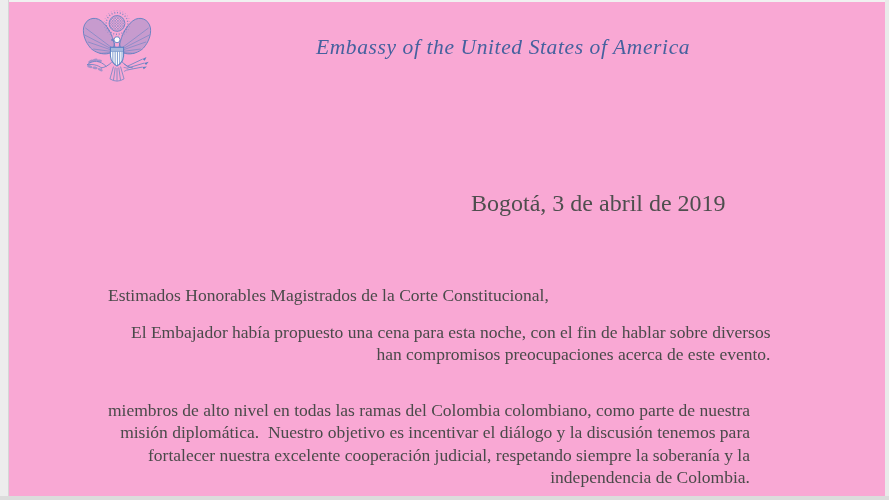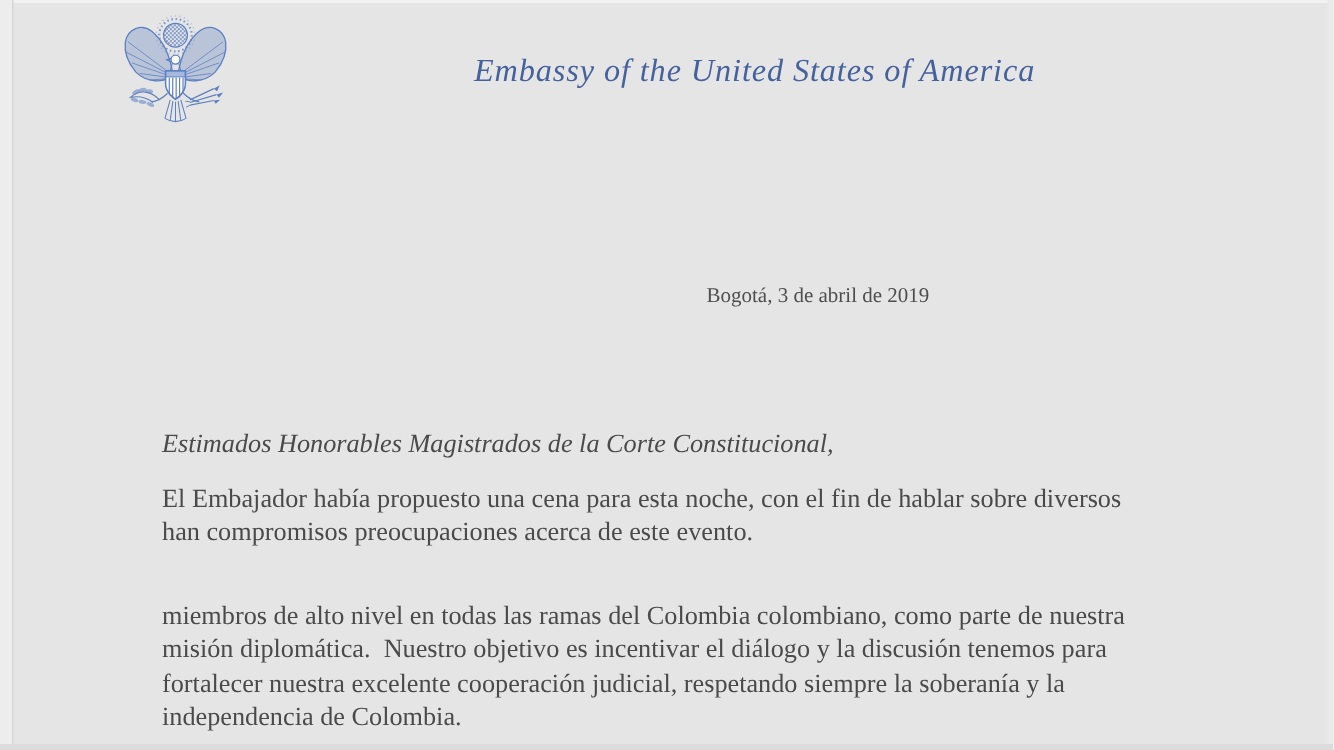"Embassy of the United States" .canvas { background: #e5e5e5 -> #f9a8d4; text-align: none -> right }
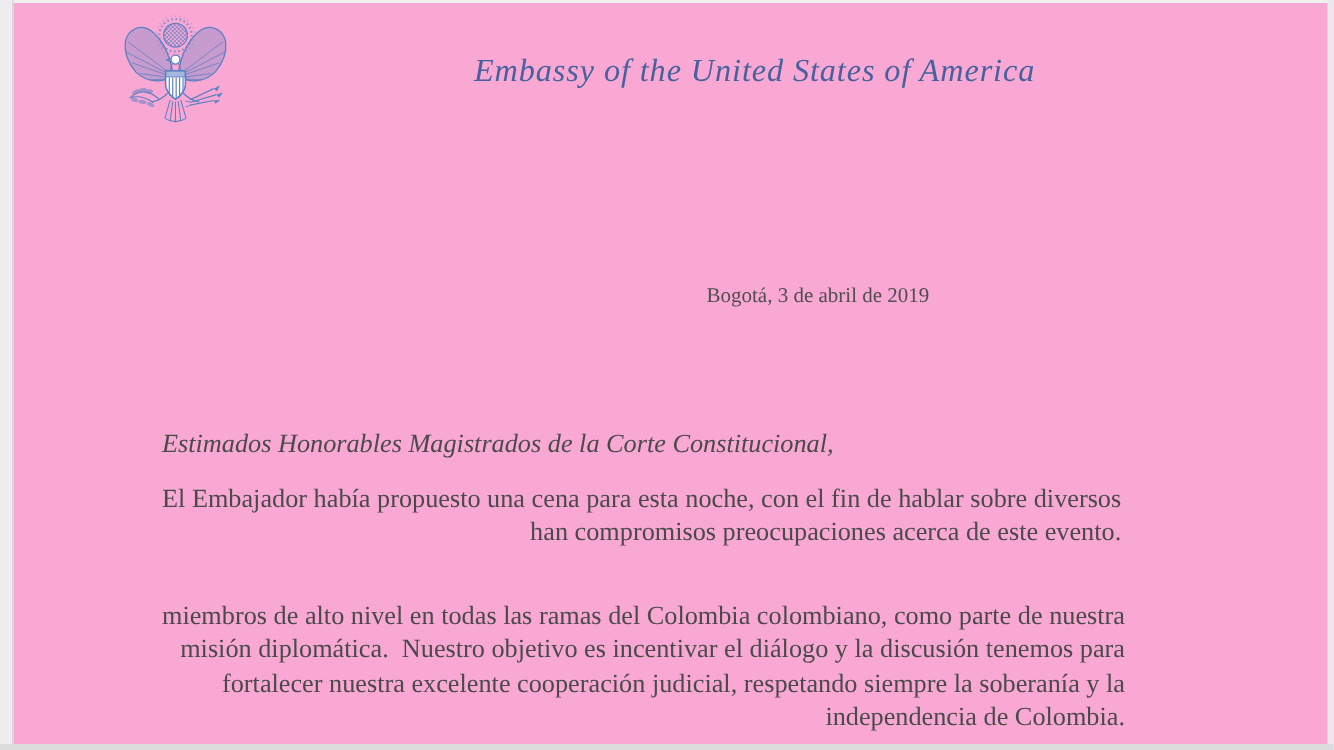"Bogotá, 3 de abril de" .dateline { font-size: 14px -> 24px }
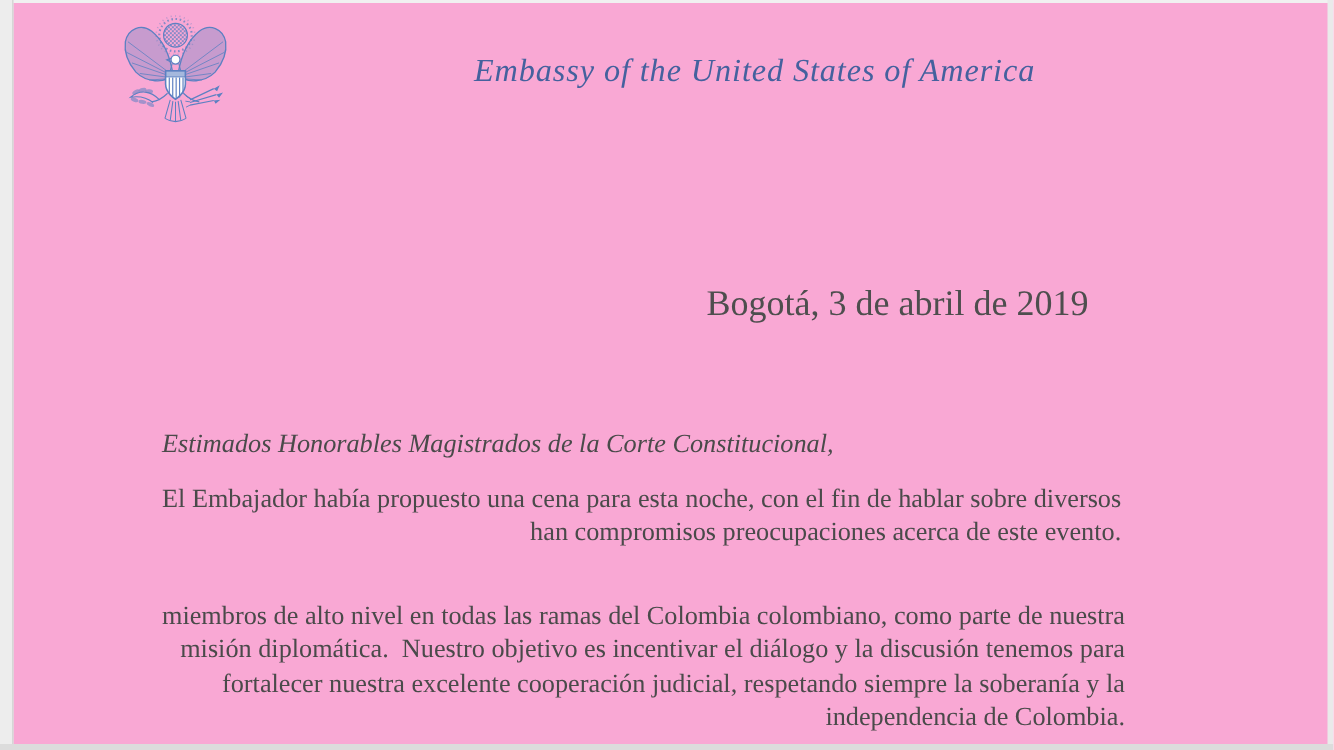"Estimados Honorables Magistrados de la" .salutation { font-style: italic -> none }
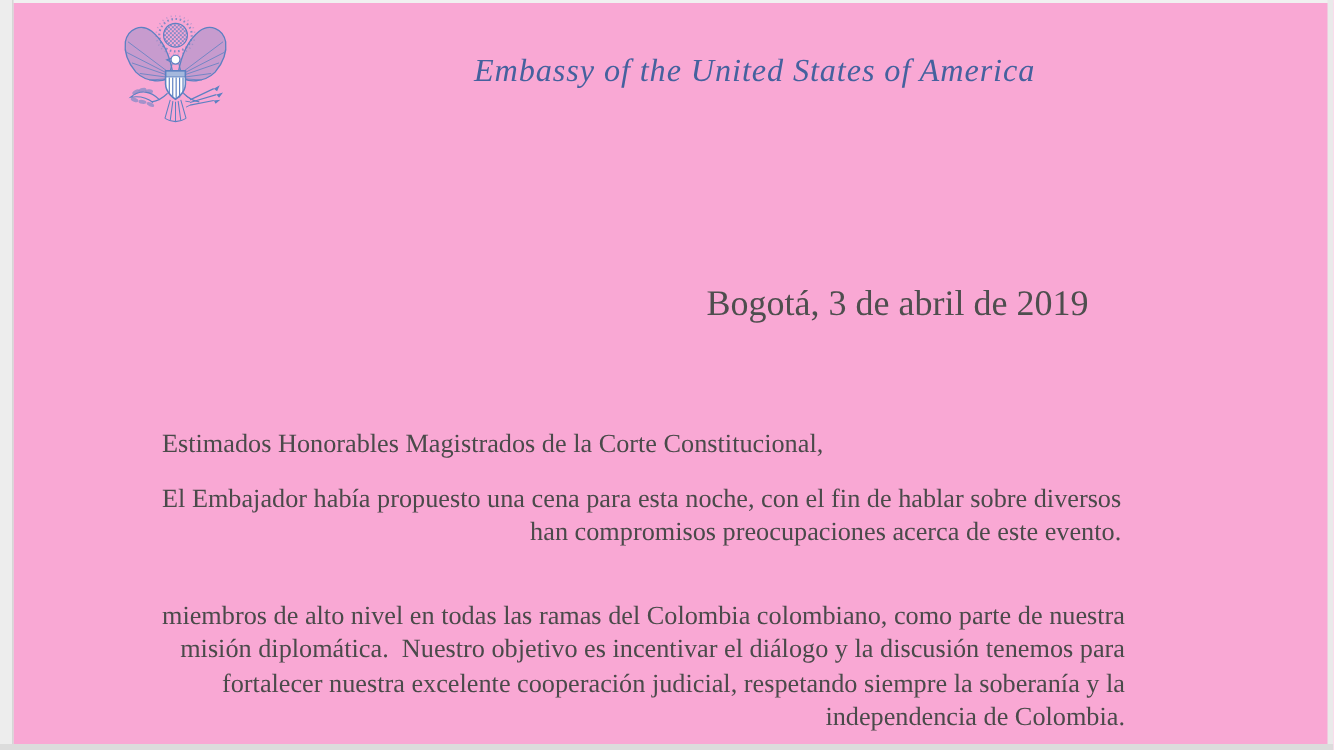"El Embajador había propuesto una" .para-1 { margin-left: none -> 23px }
